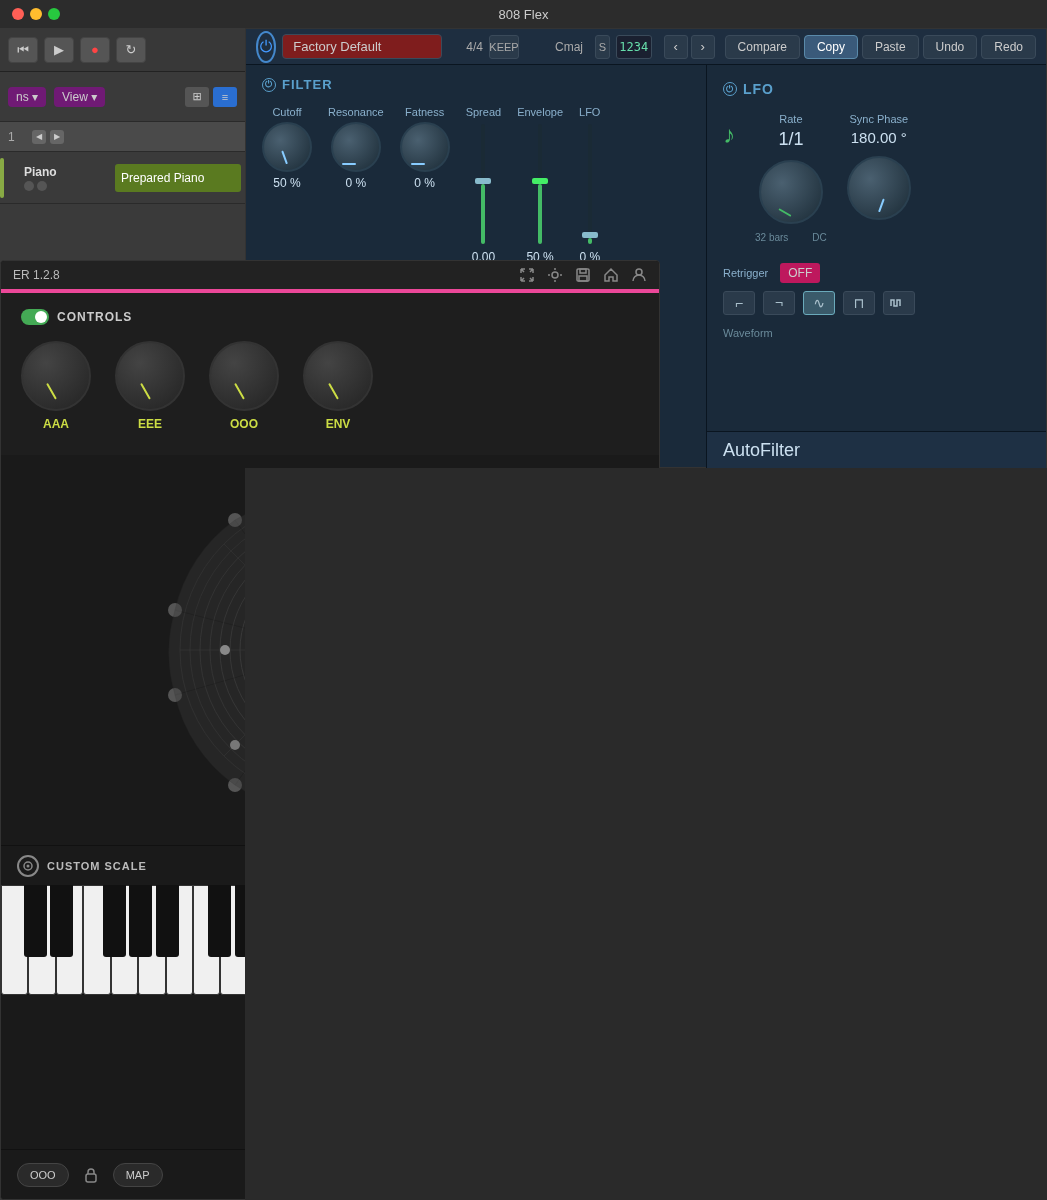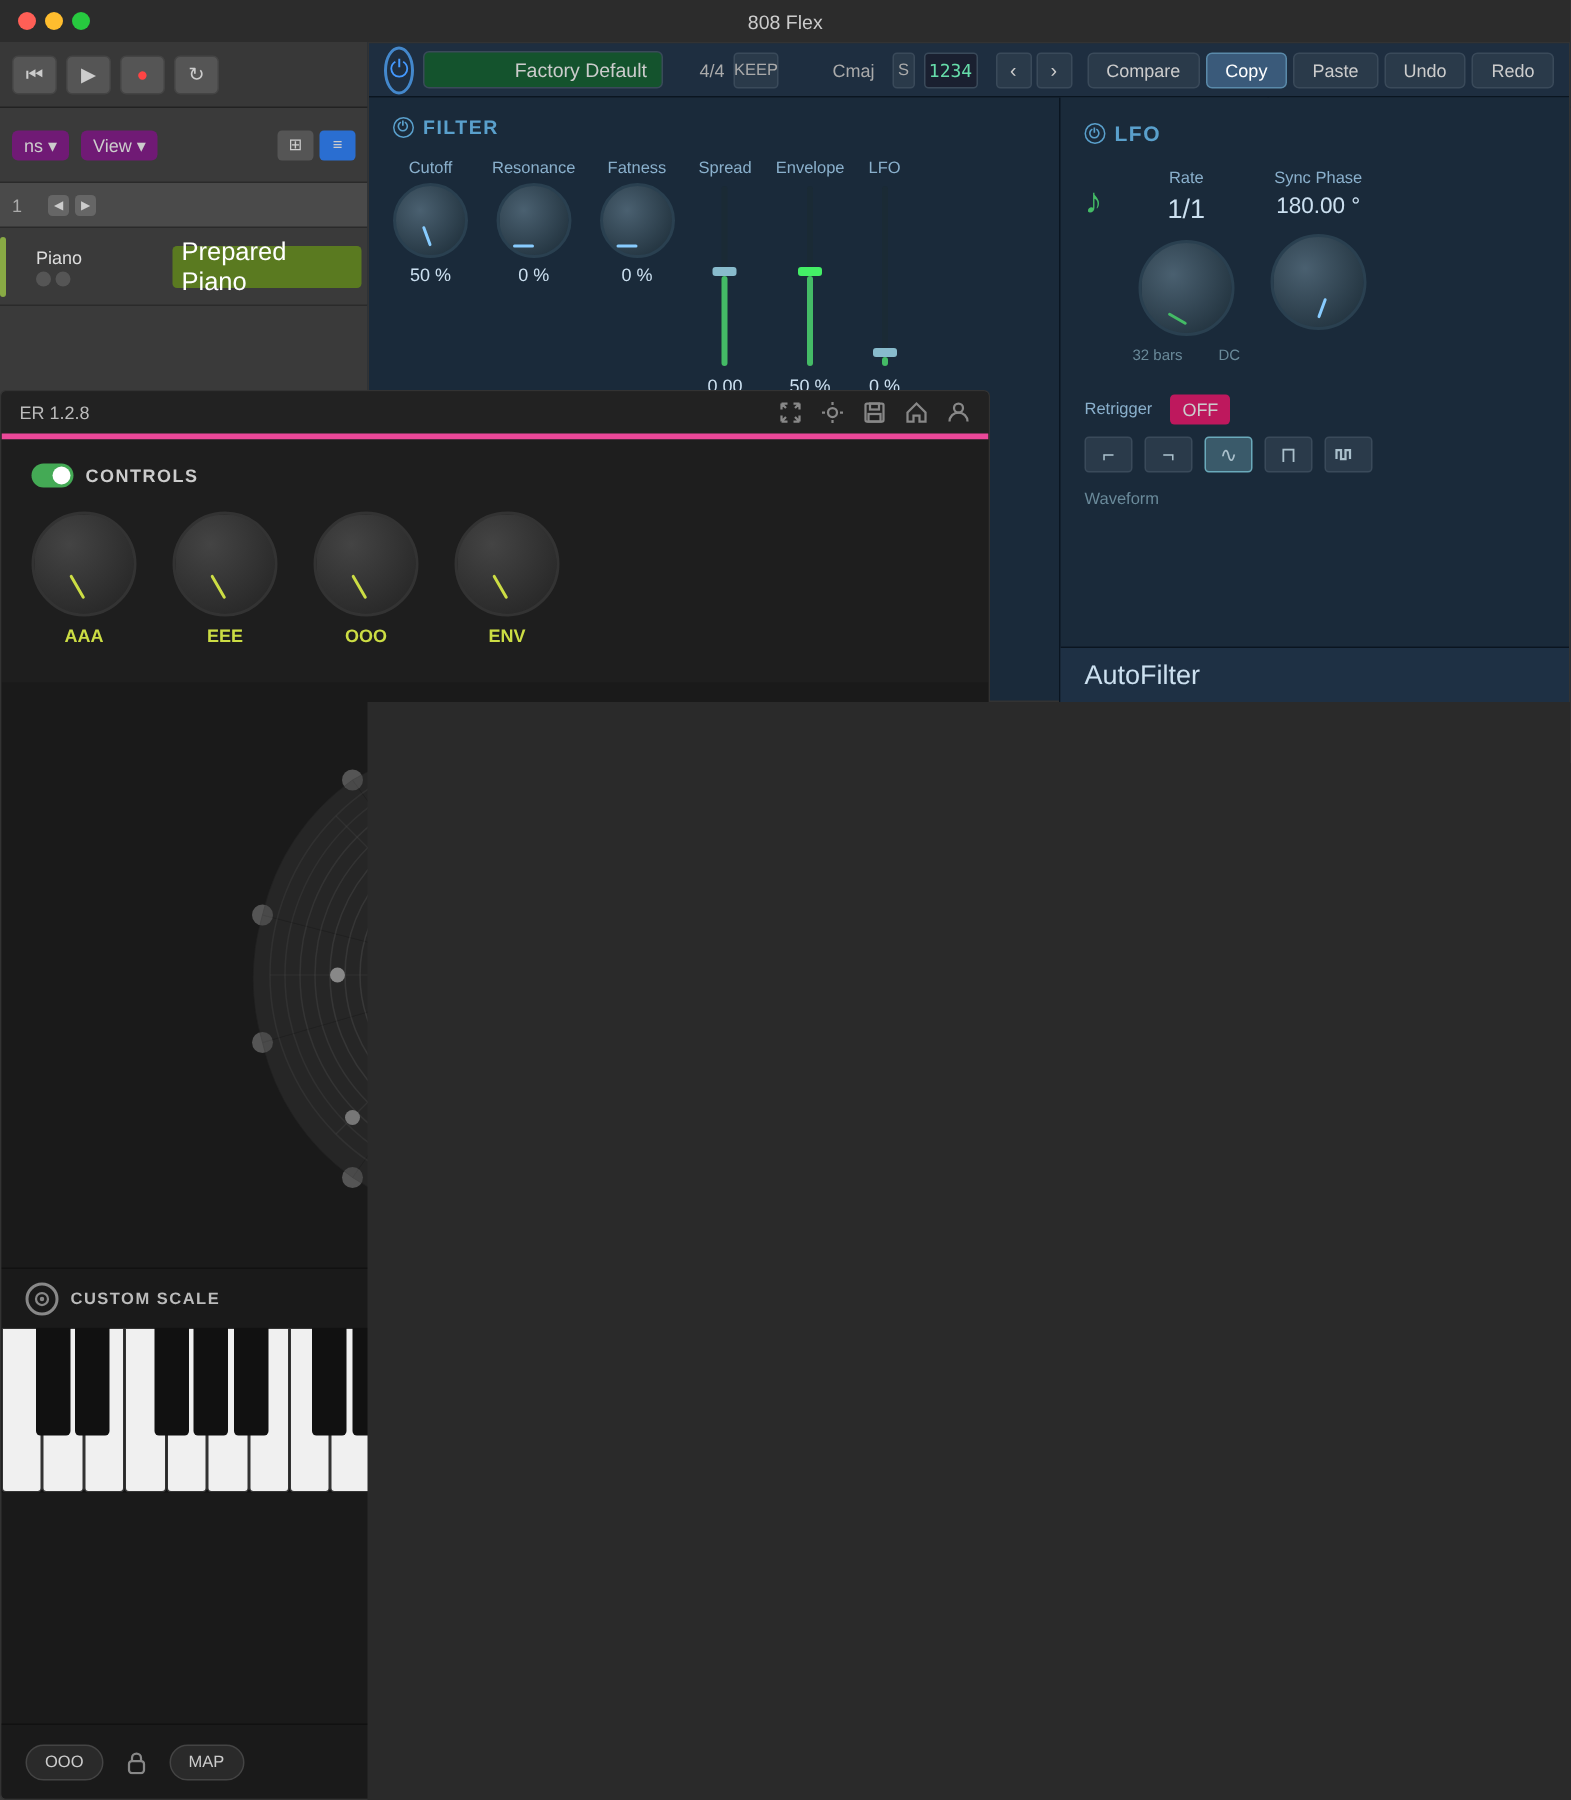"Factory Default" .preset-dropdown { background: #14532d -> #7f1d1d; text-align: right -> none }
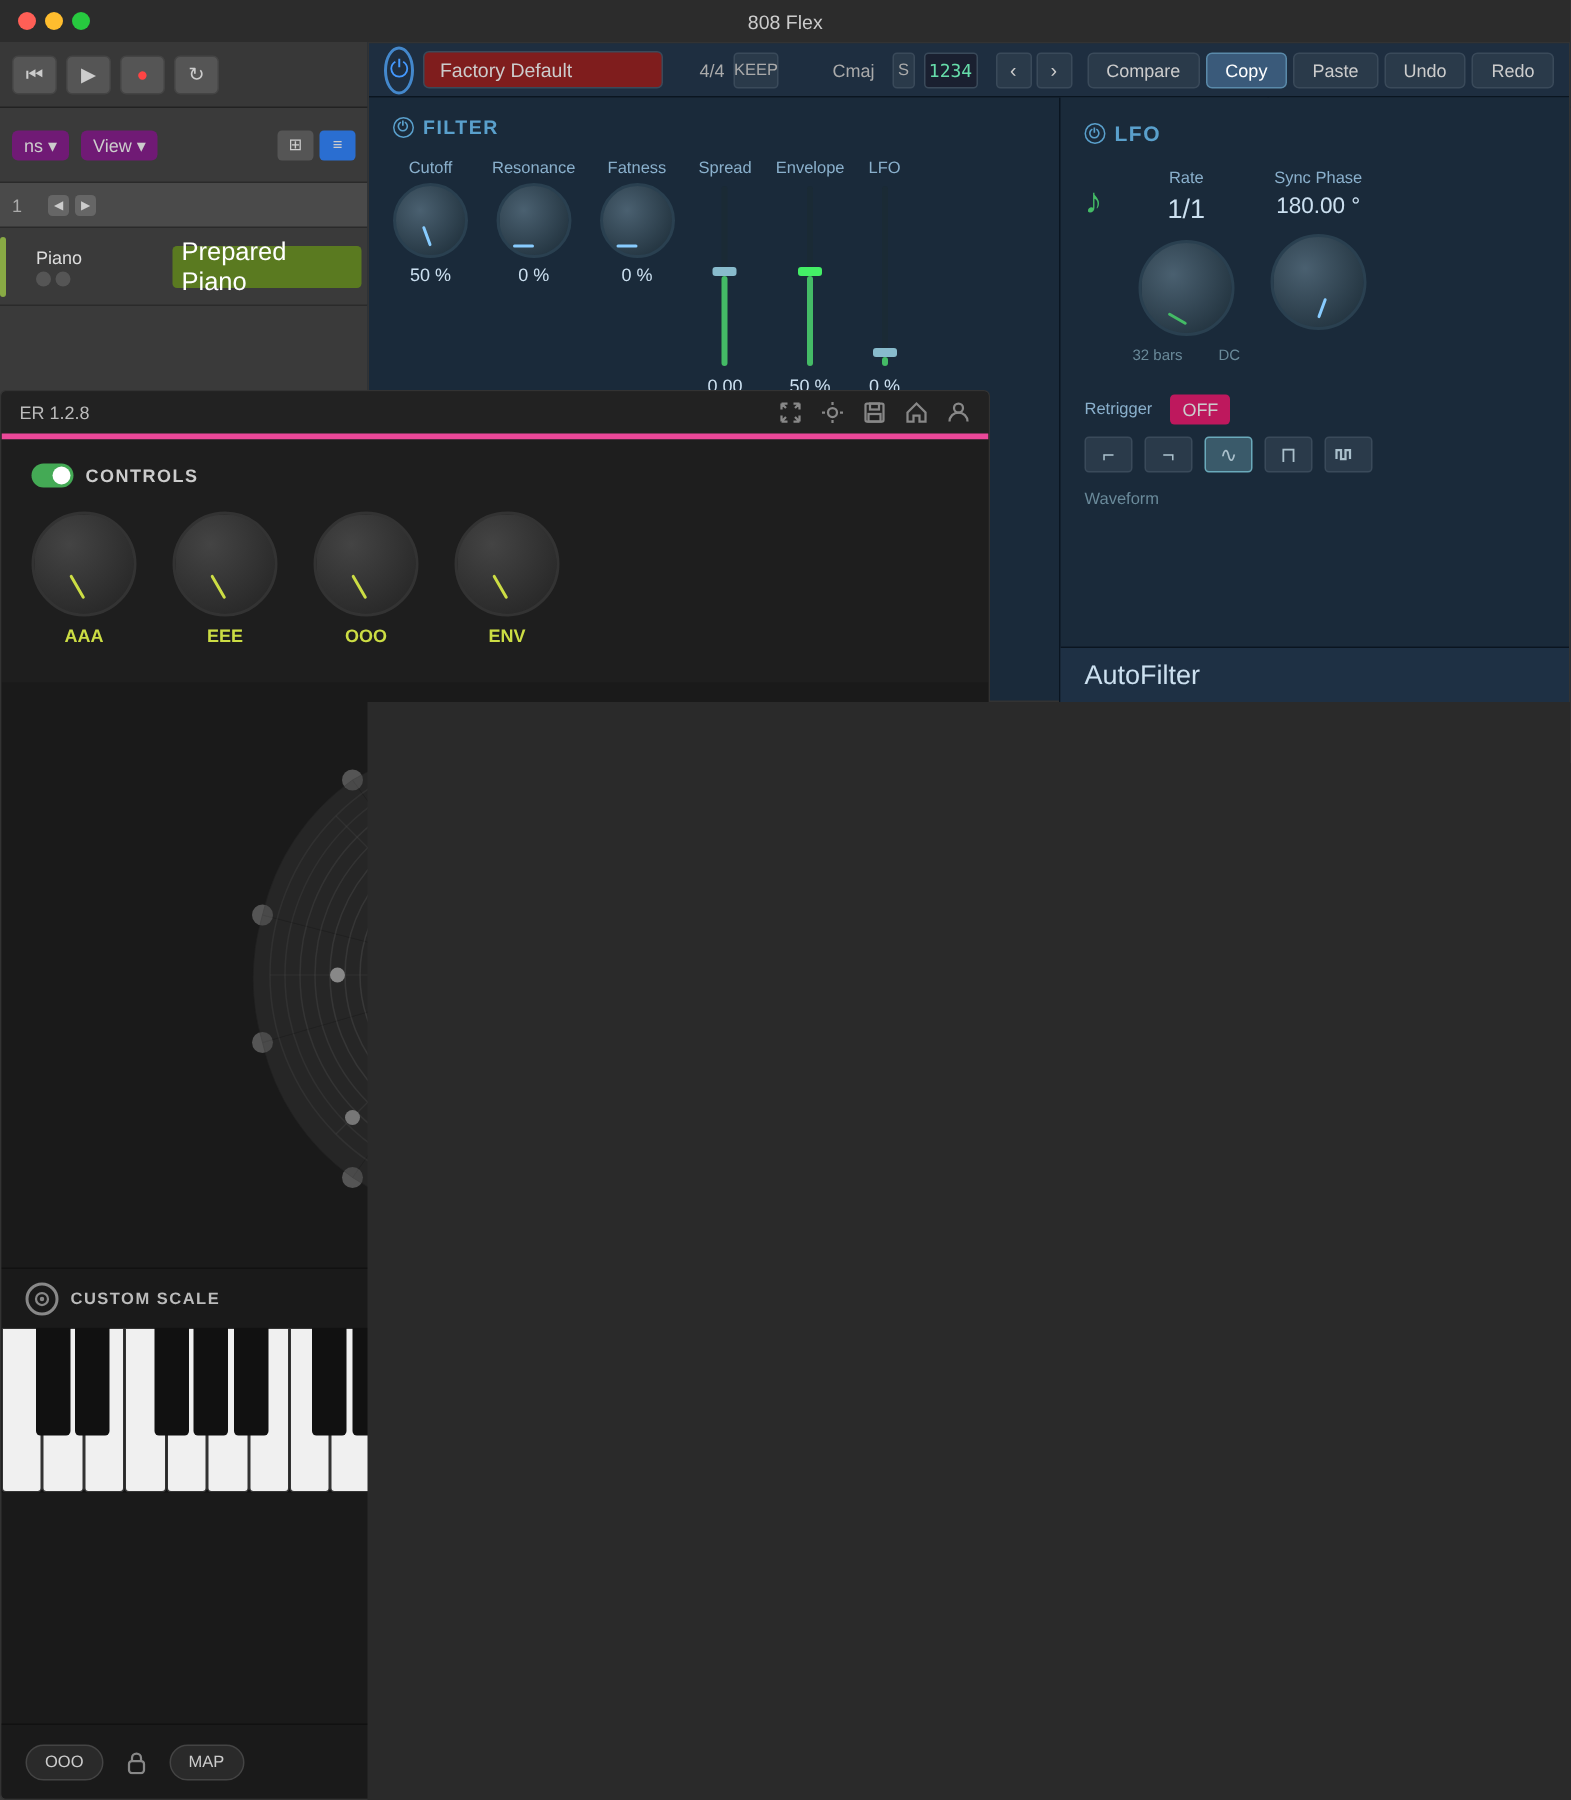"Piano" .track-name { font-weight: 400 -> 700 }
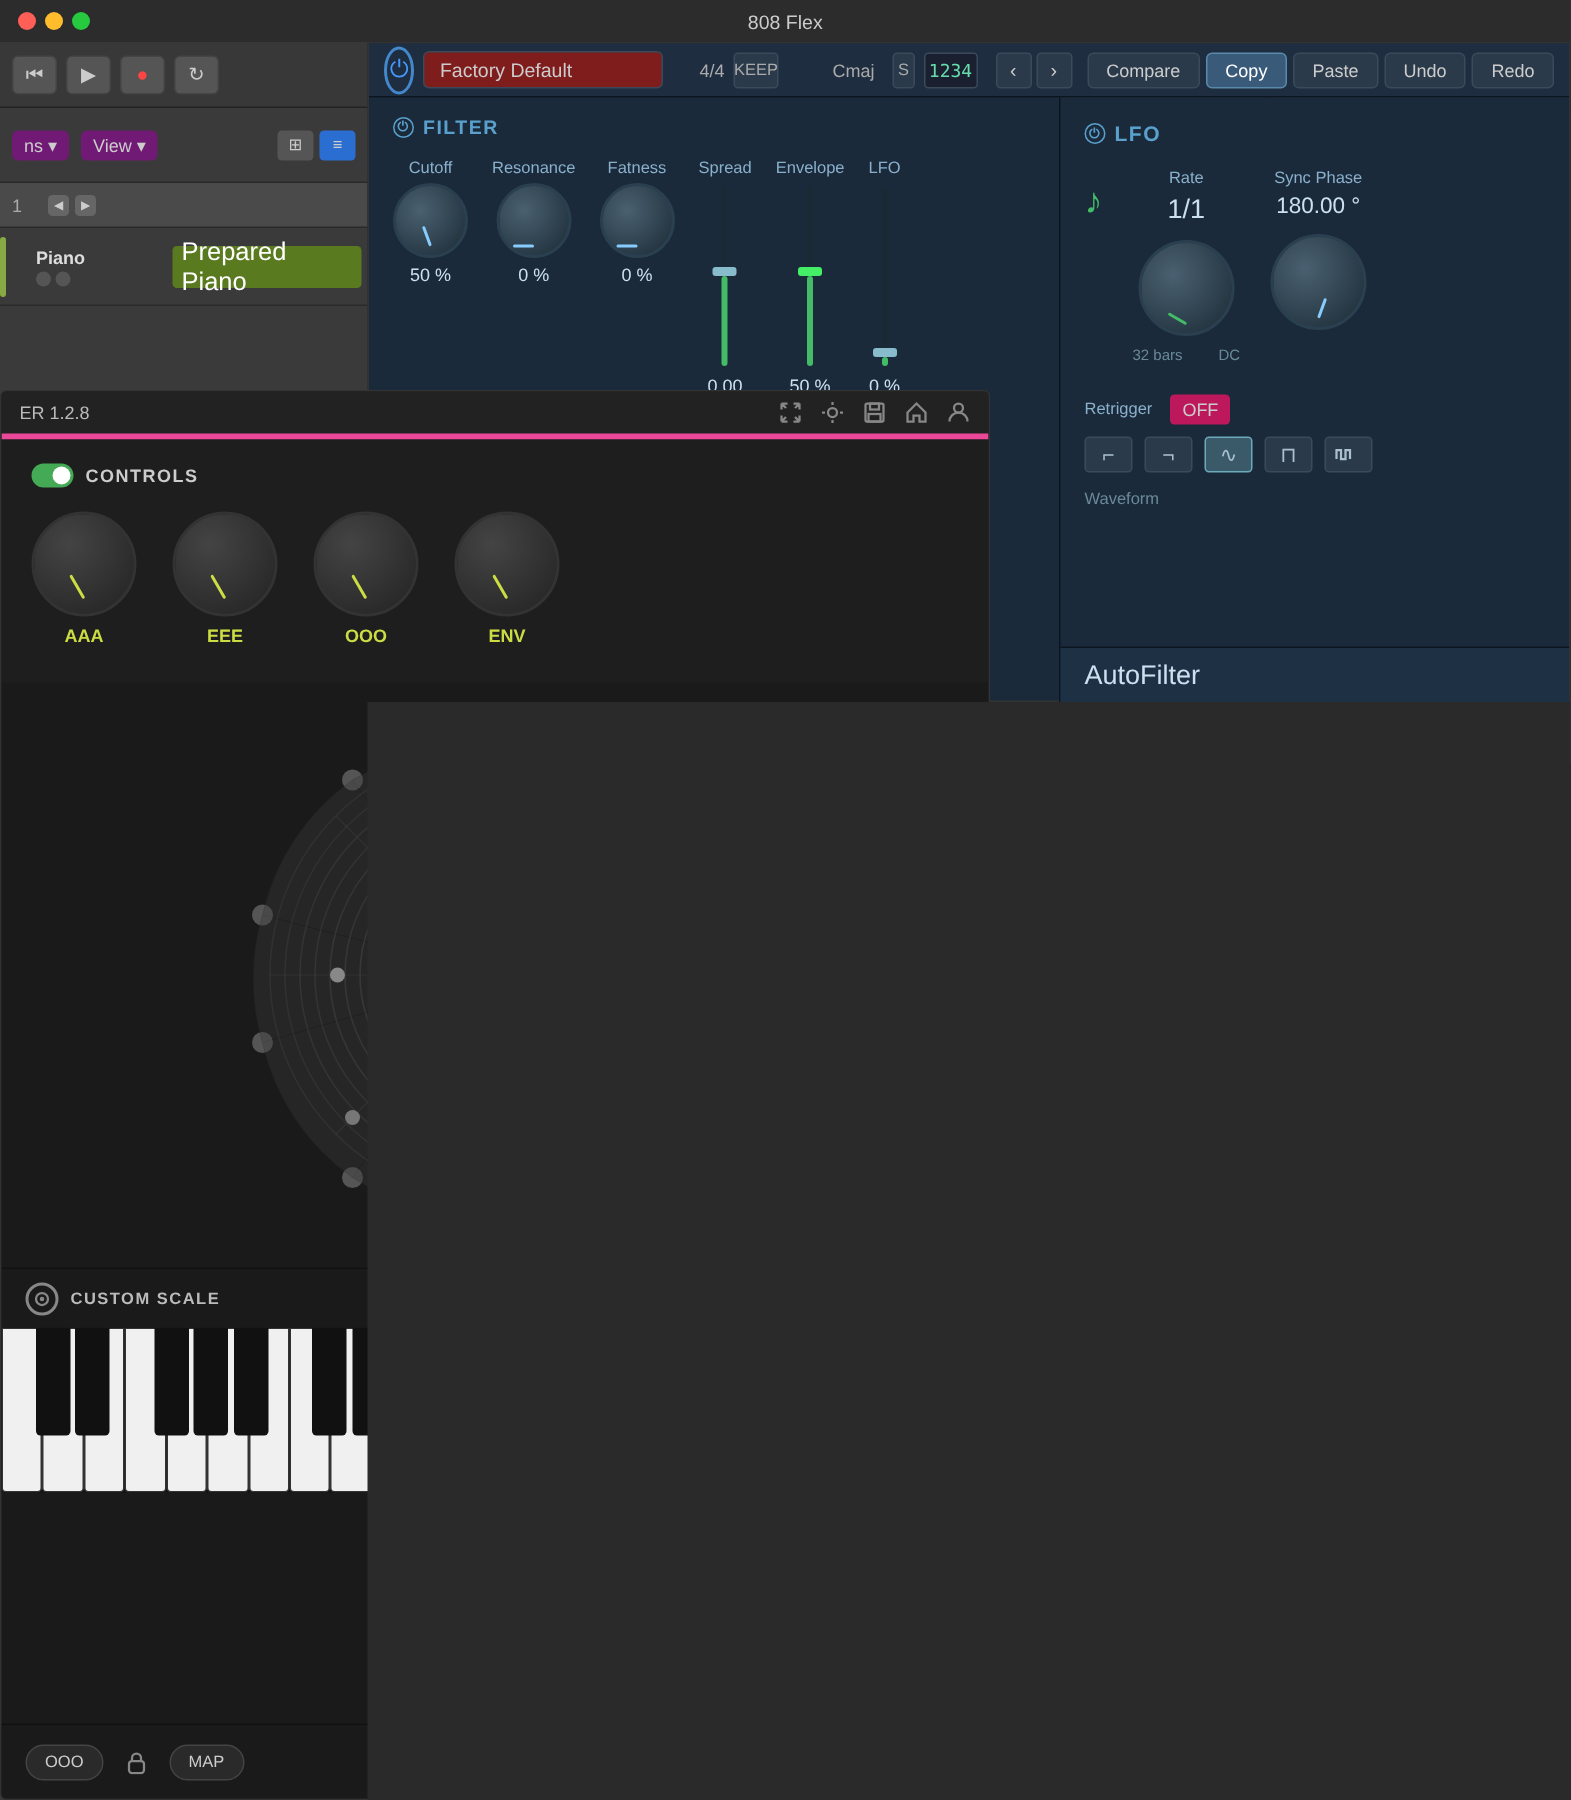"Prepared Piano" .track-clip { font-size: 17px -> 12px }
